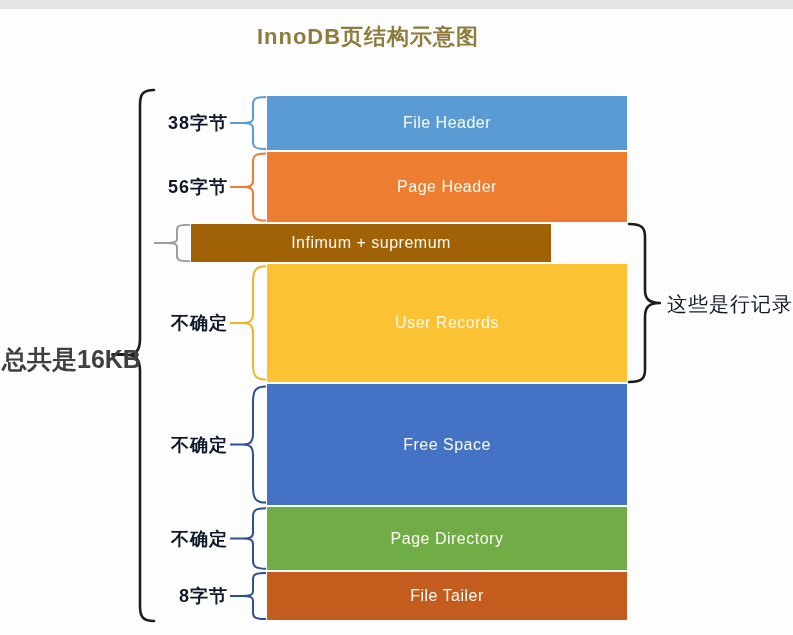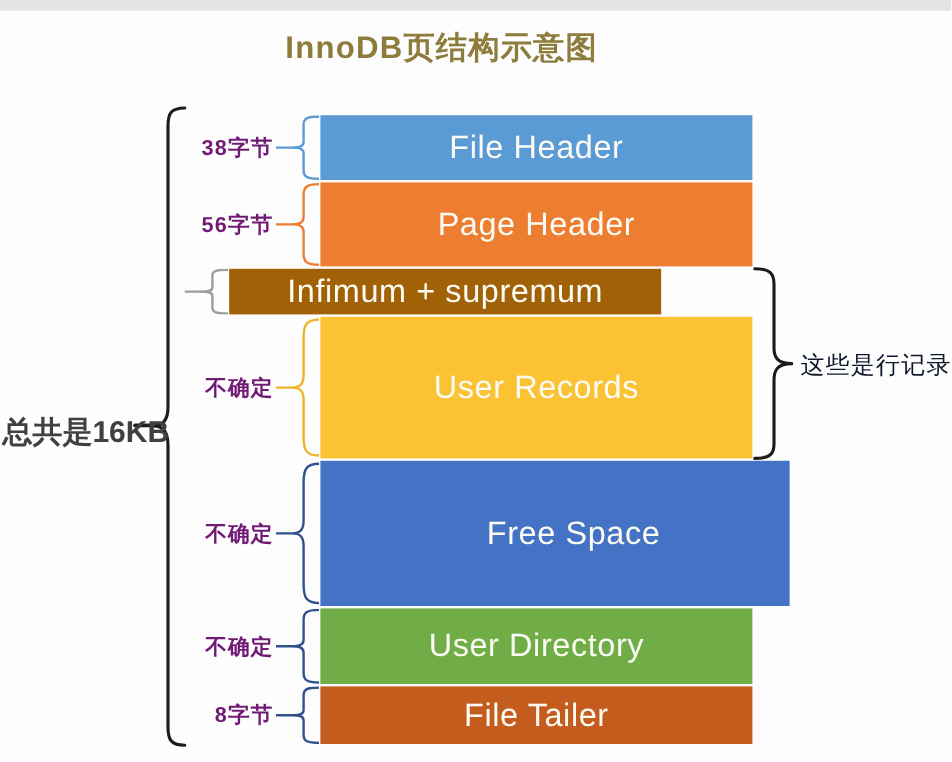"InnoDB页结构示意图" .title { font-size: 26px -> 22px }
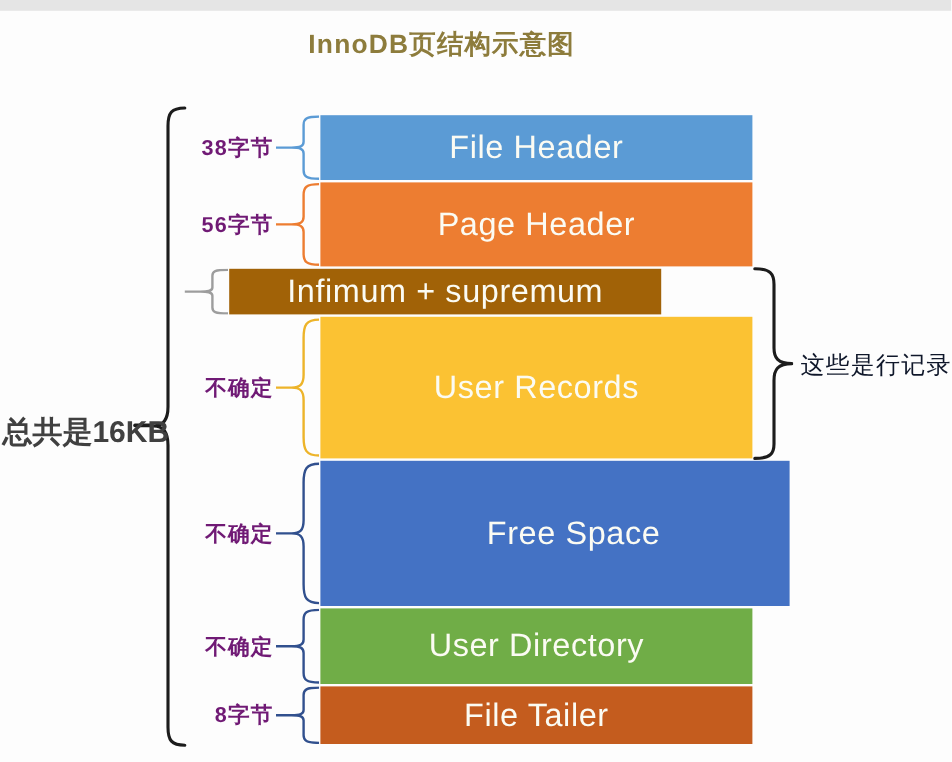"38字节" .size-label { color: #701a75 -> #0f172a }
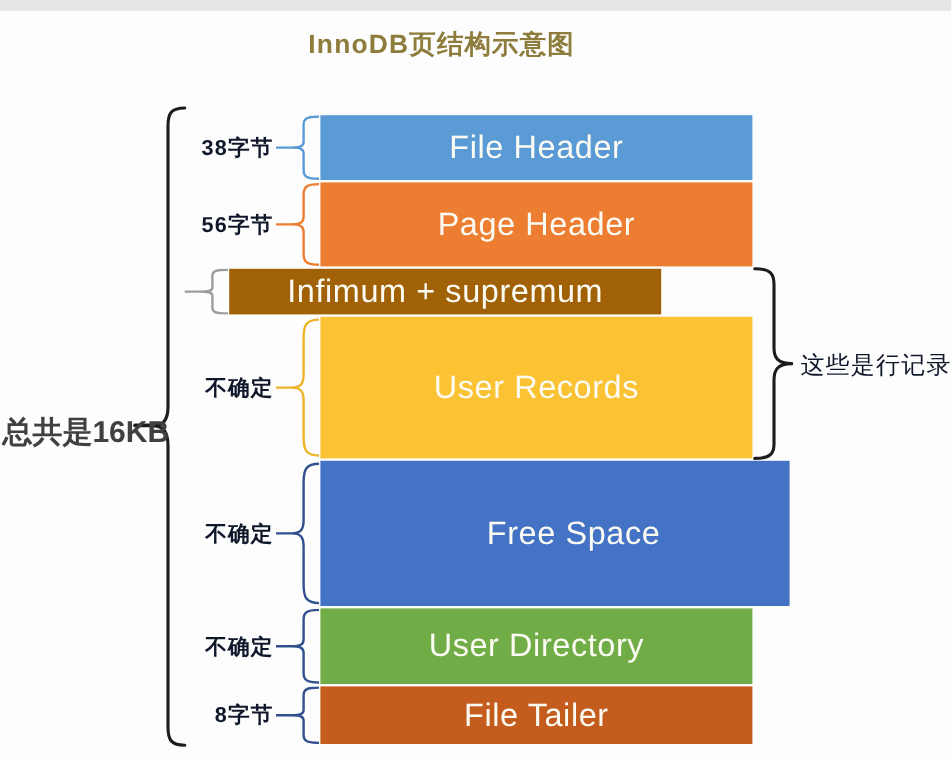"File Header" .block-label { font-size: 27px -> 16px }
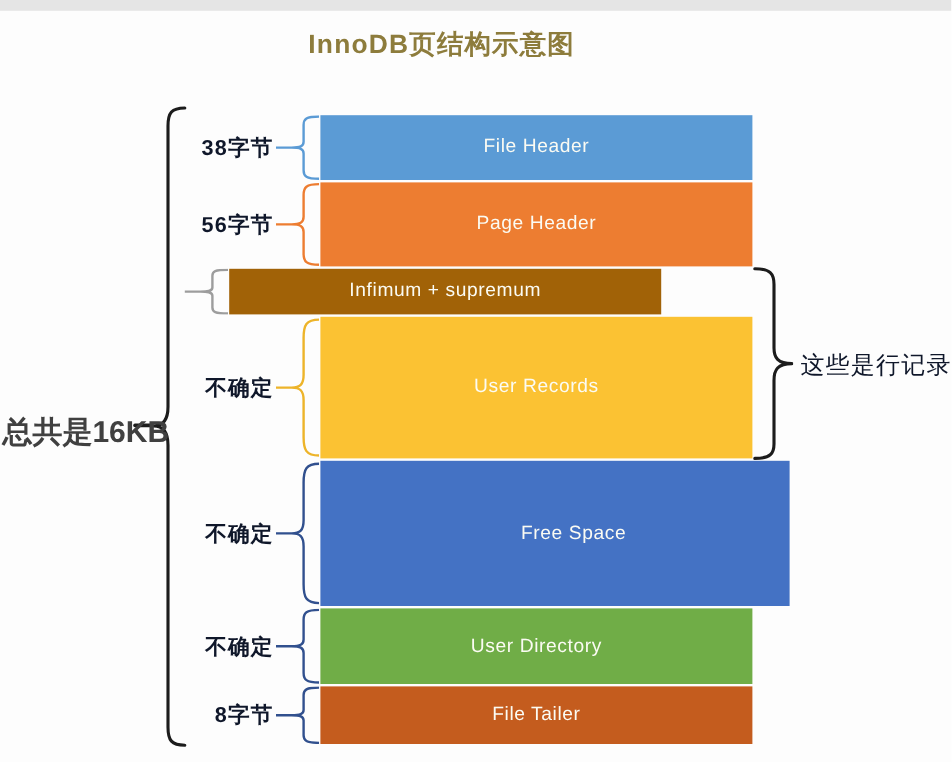"Free Space" div.block { padding-left: 31px -> none }
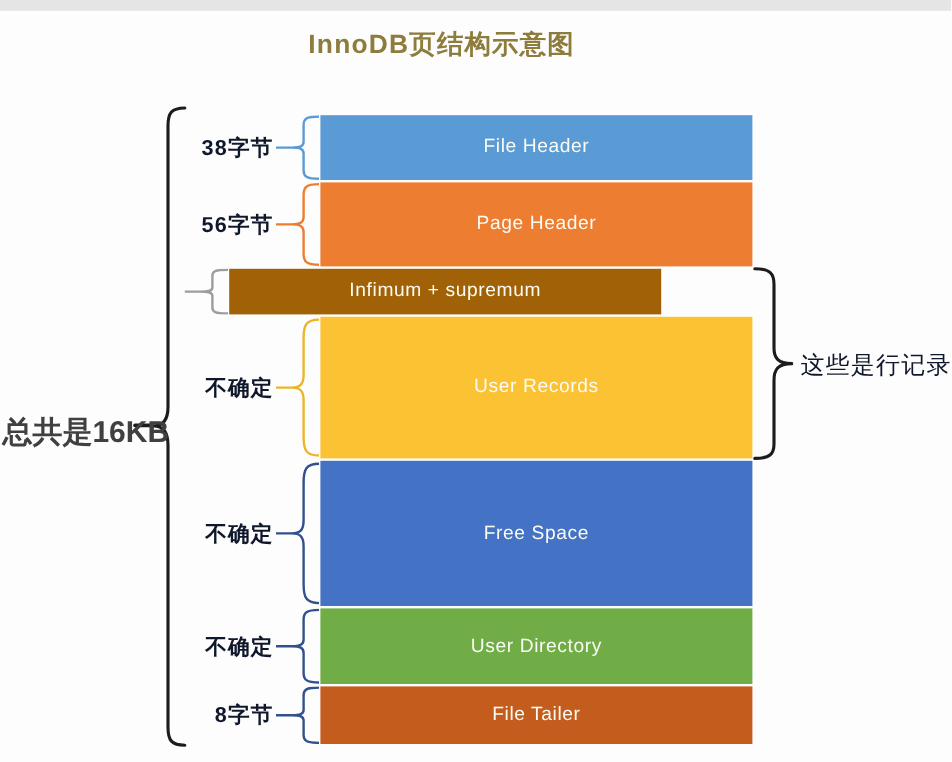"User Directory" span.block-label { text: User -> Page }
